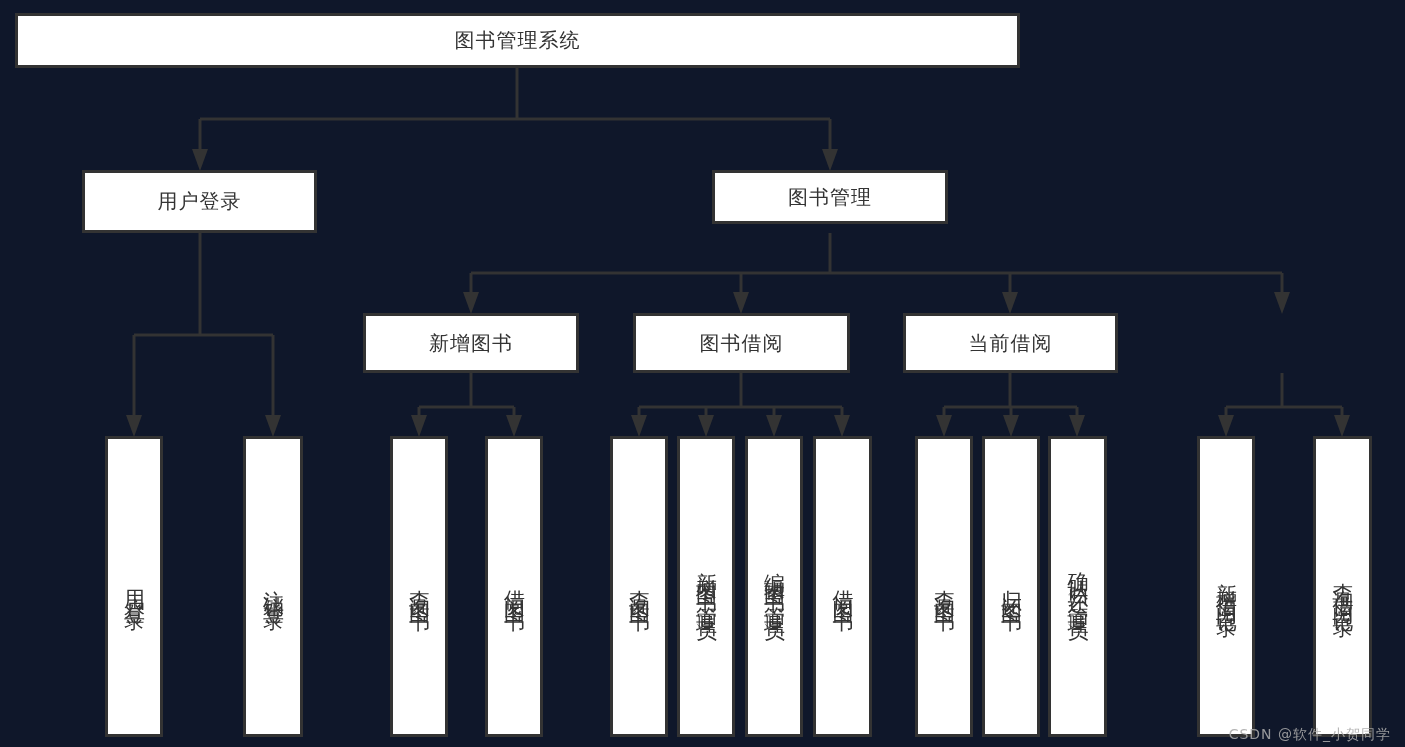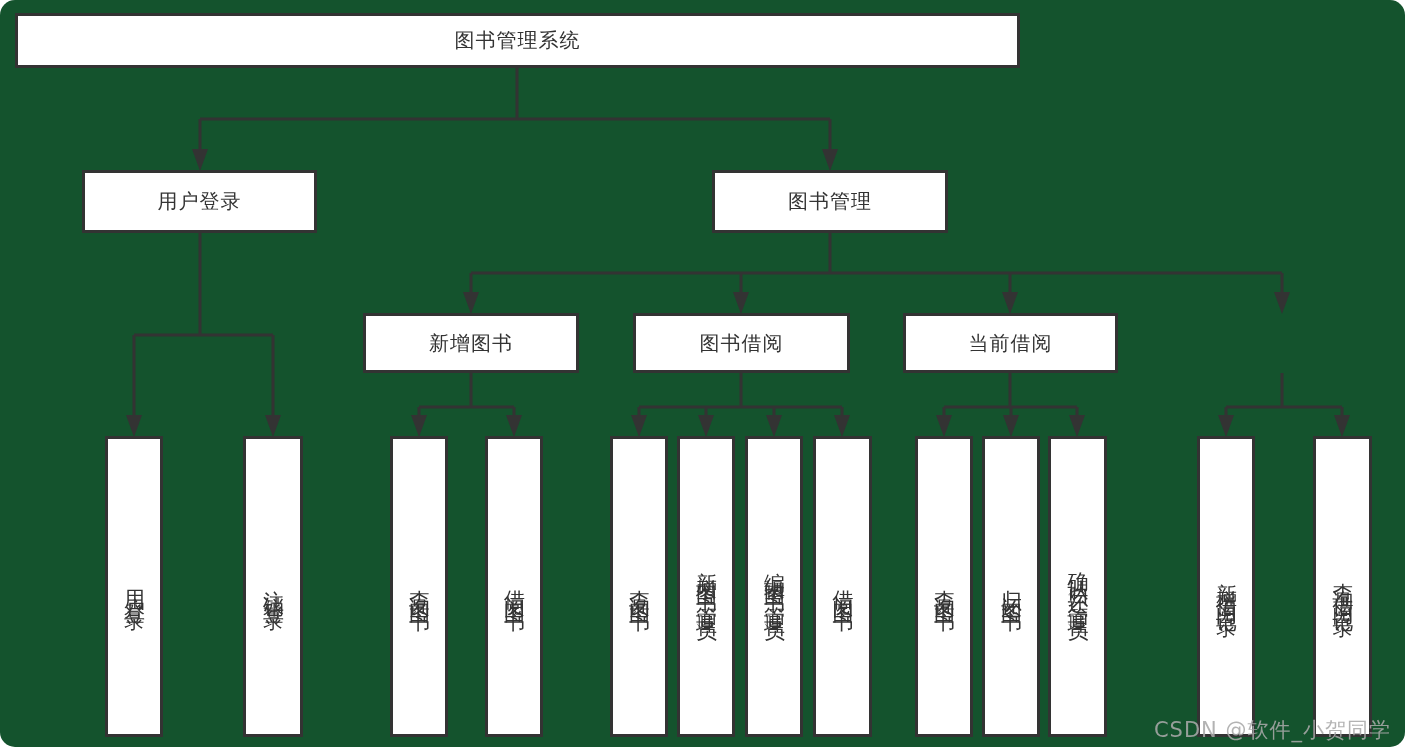"图书管理系统" #canvas { background: #14532d -> #0f172a; border-radius: 15px -> none }
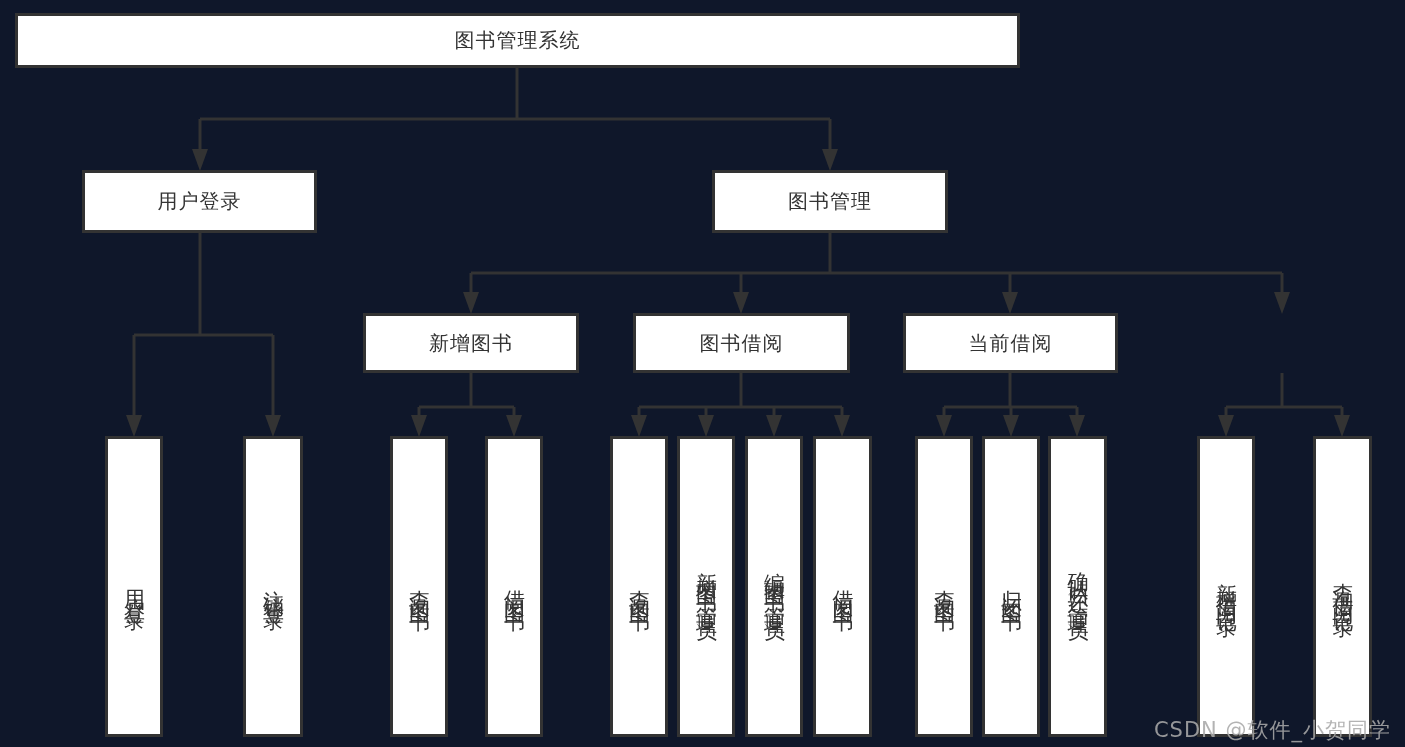"图书管理" div.box { height: 63px -> 54px }
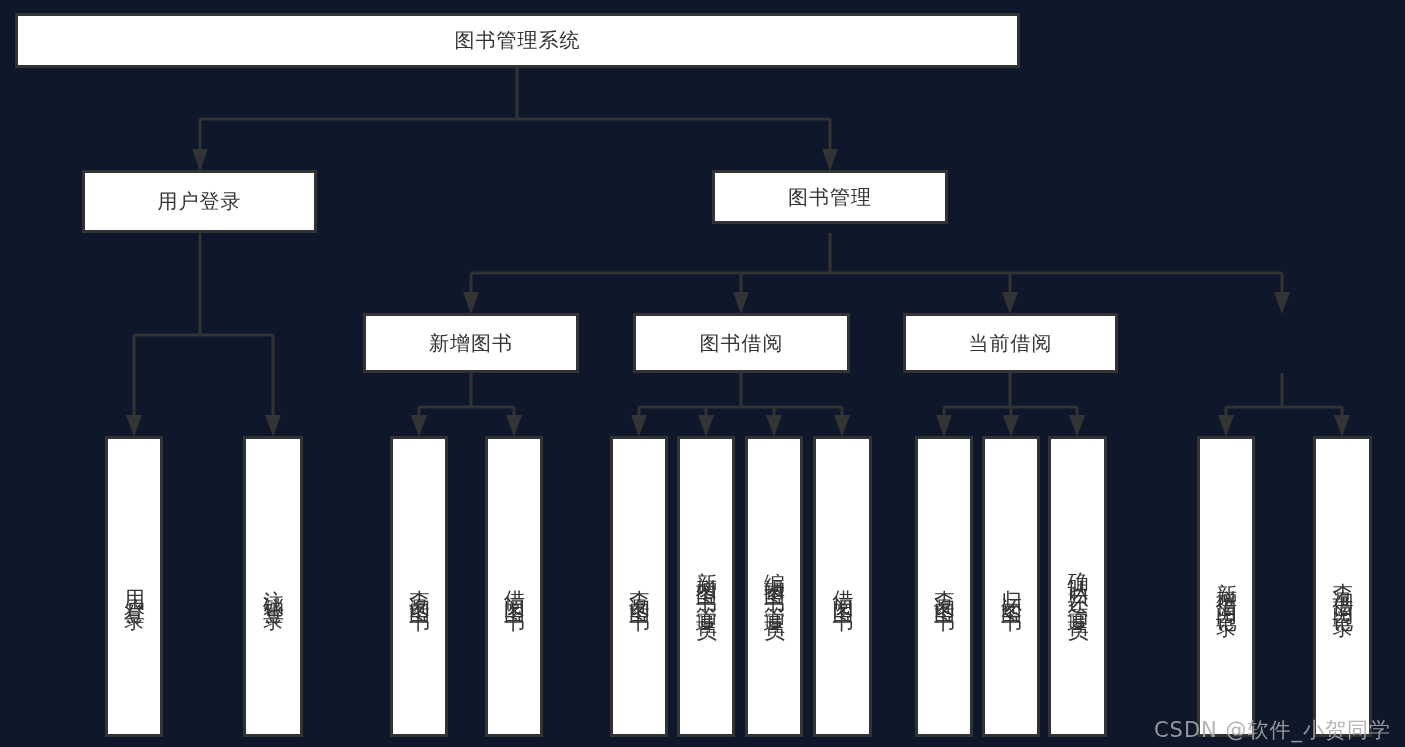"CSDN @软件_小贺同学" .watermark { font-size: 21px -> 14px }
